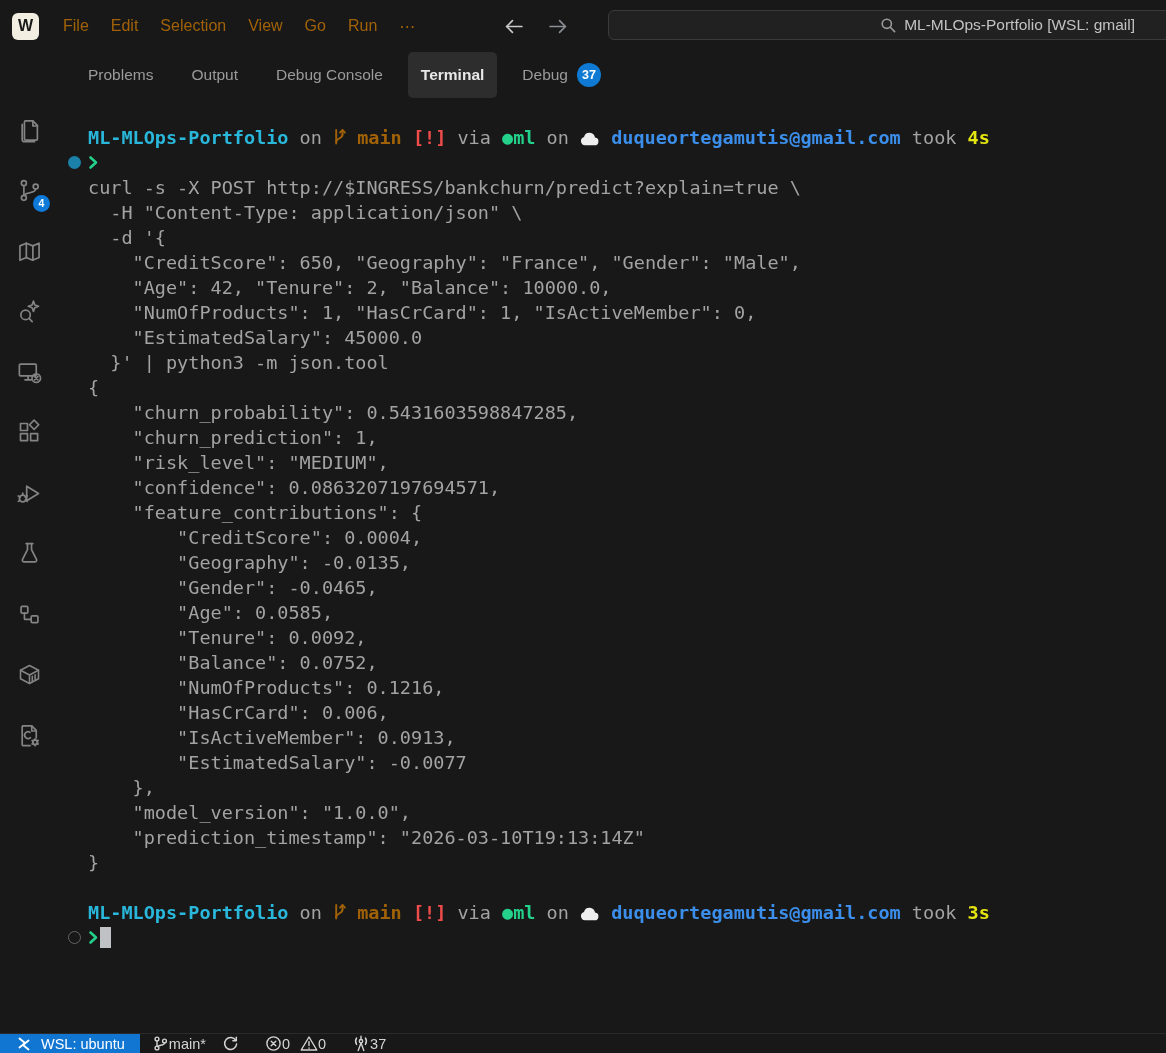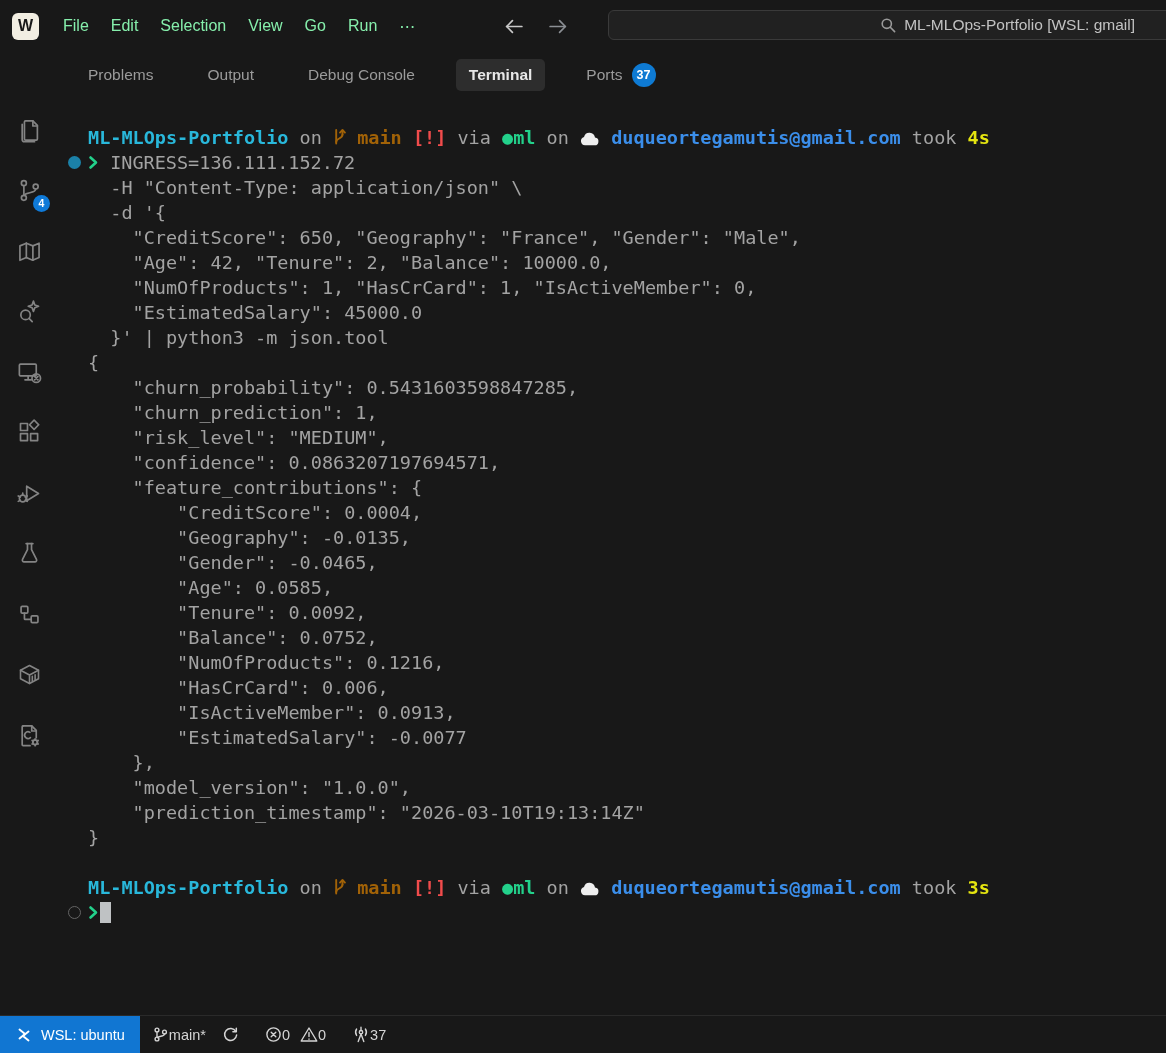"File" .menu-item { color: #86efac -> #a16207 }
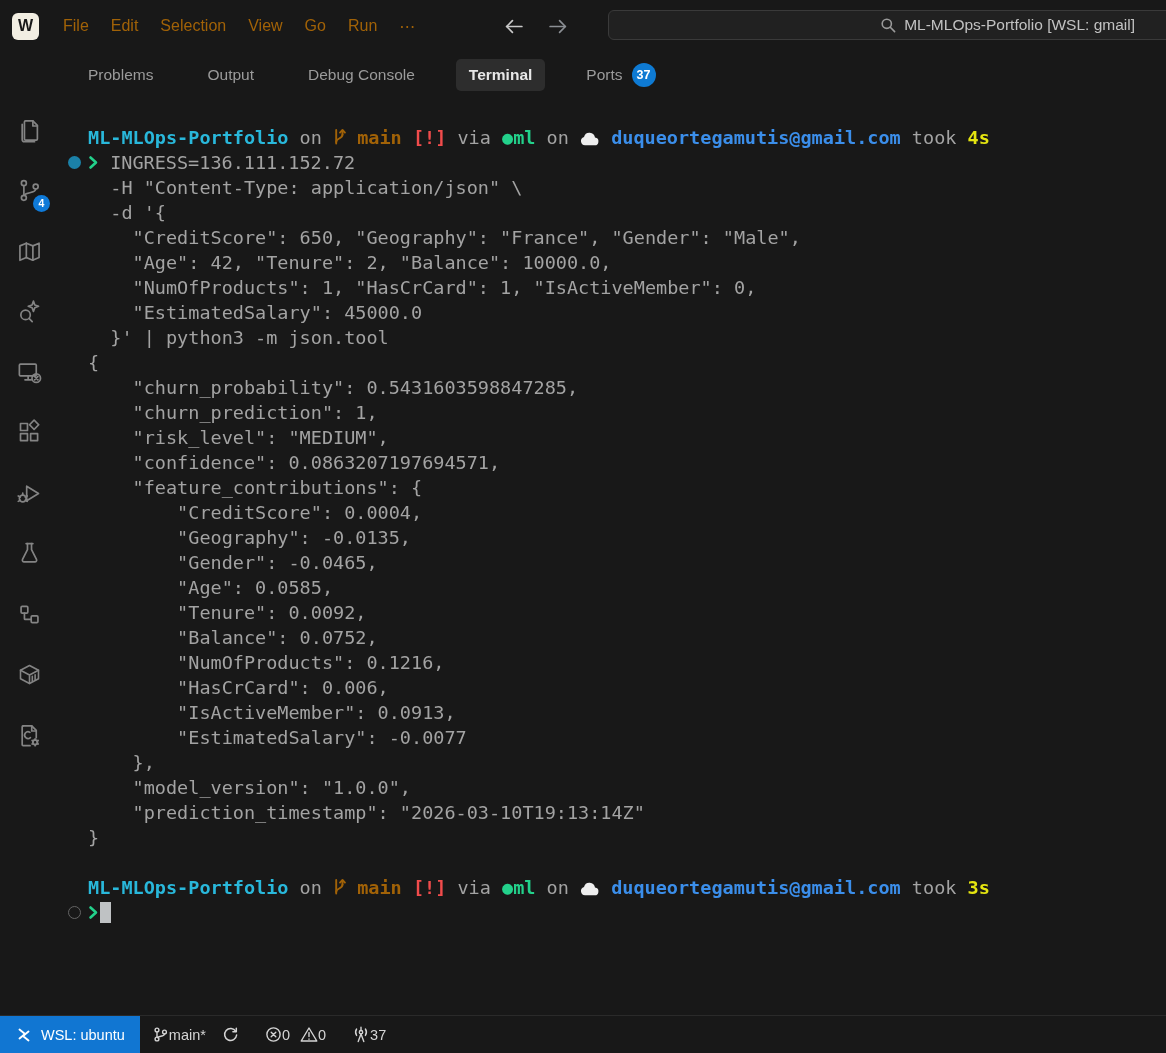"Problems" .paneltabs { align-items: center -> none; gap: 28px -> 12px }
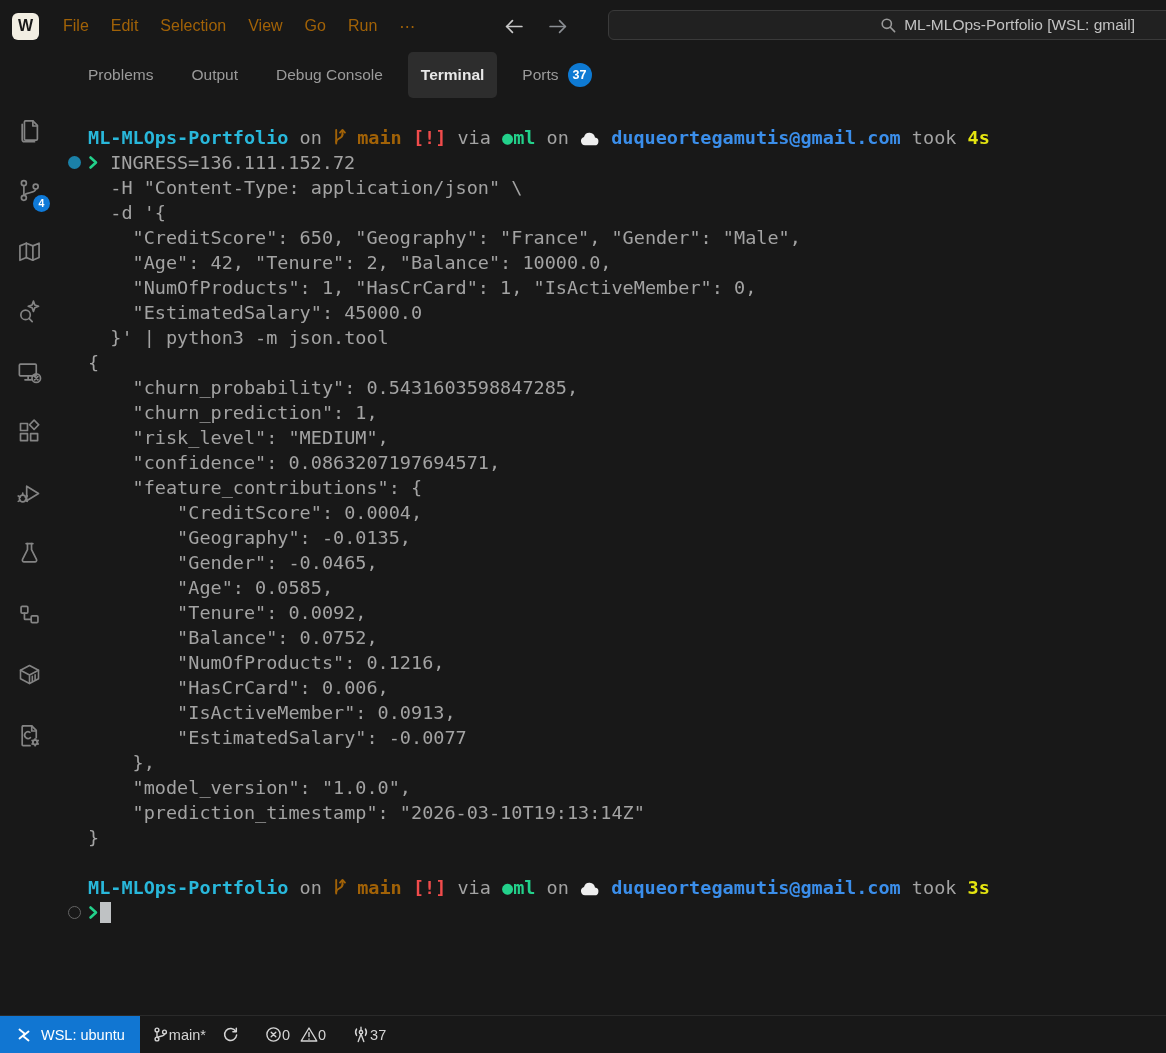"Ports" span { text: Ports -> Debug }
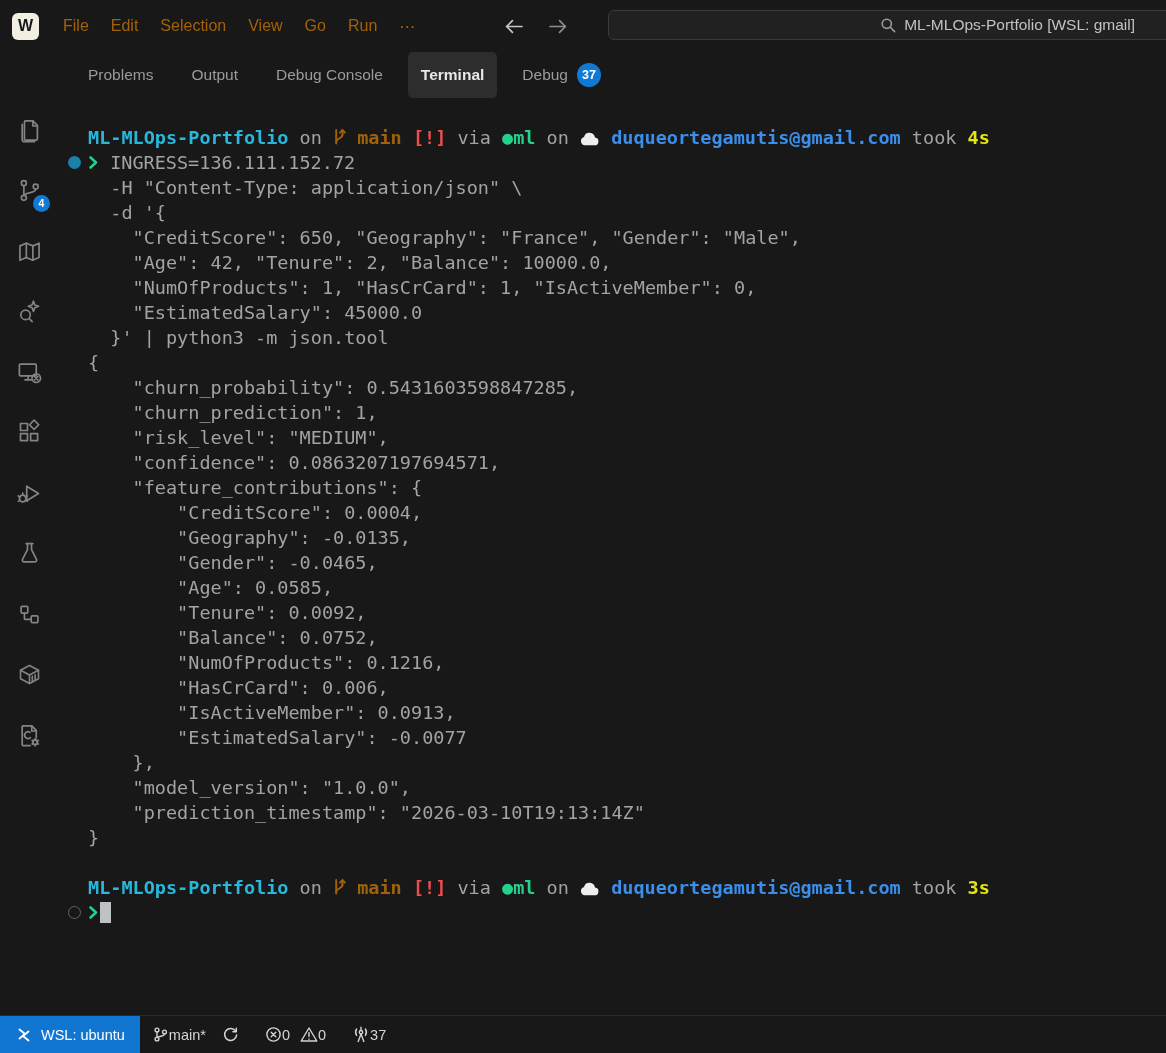"INGRESS=136.111.152.72" span.seg { html: <span> INGRESS=136.111.152.72</span> -> none }
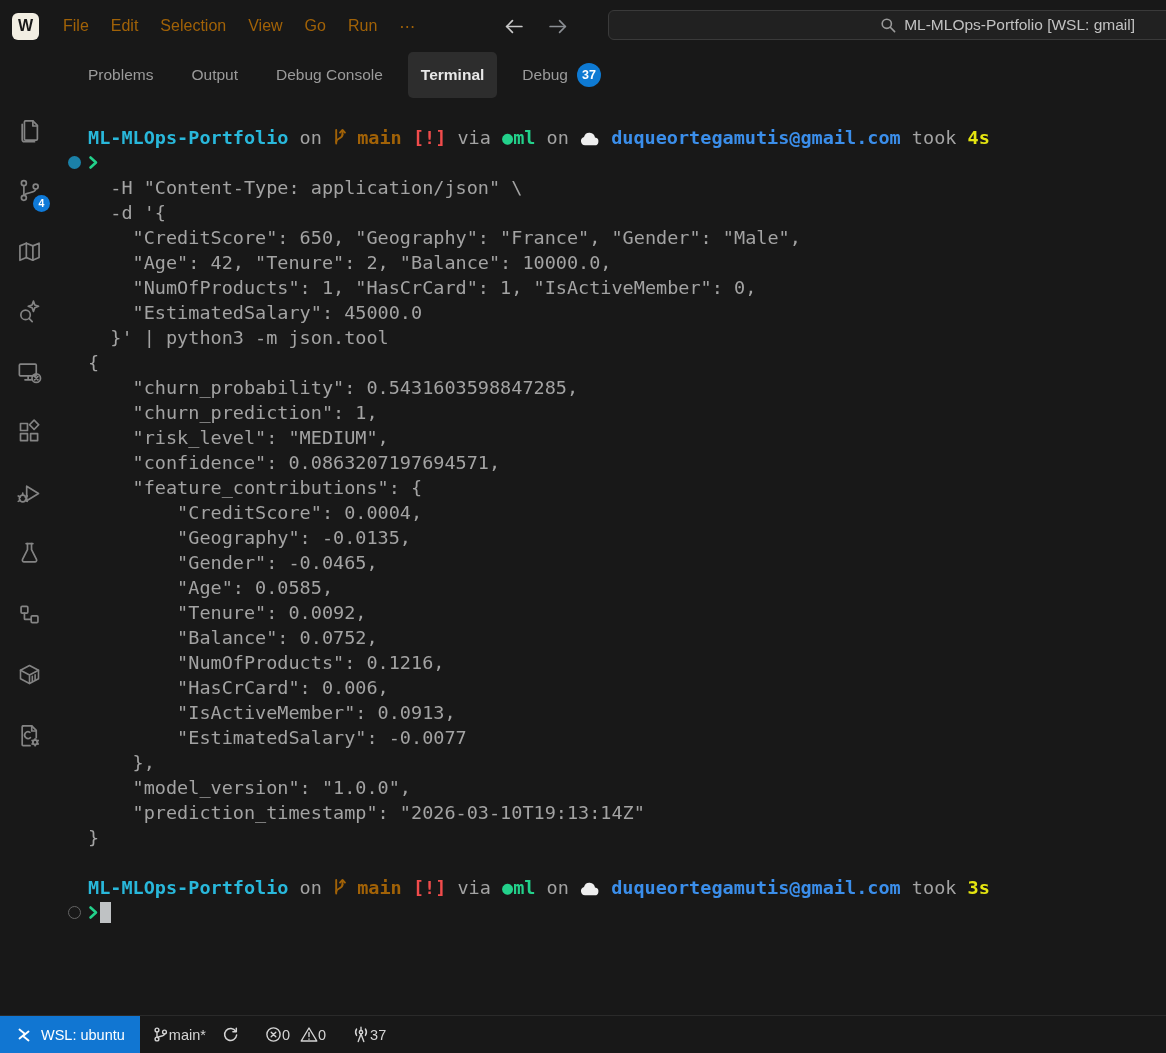"curl -s -X POST" div.tline { html: none -> <div><span>curl -s -X POST http://$INGRESS/bankchurn/predict?explain=true \</span></div> }
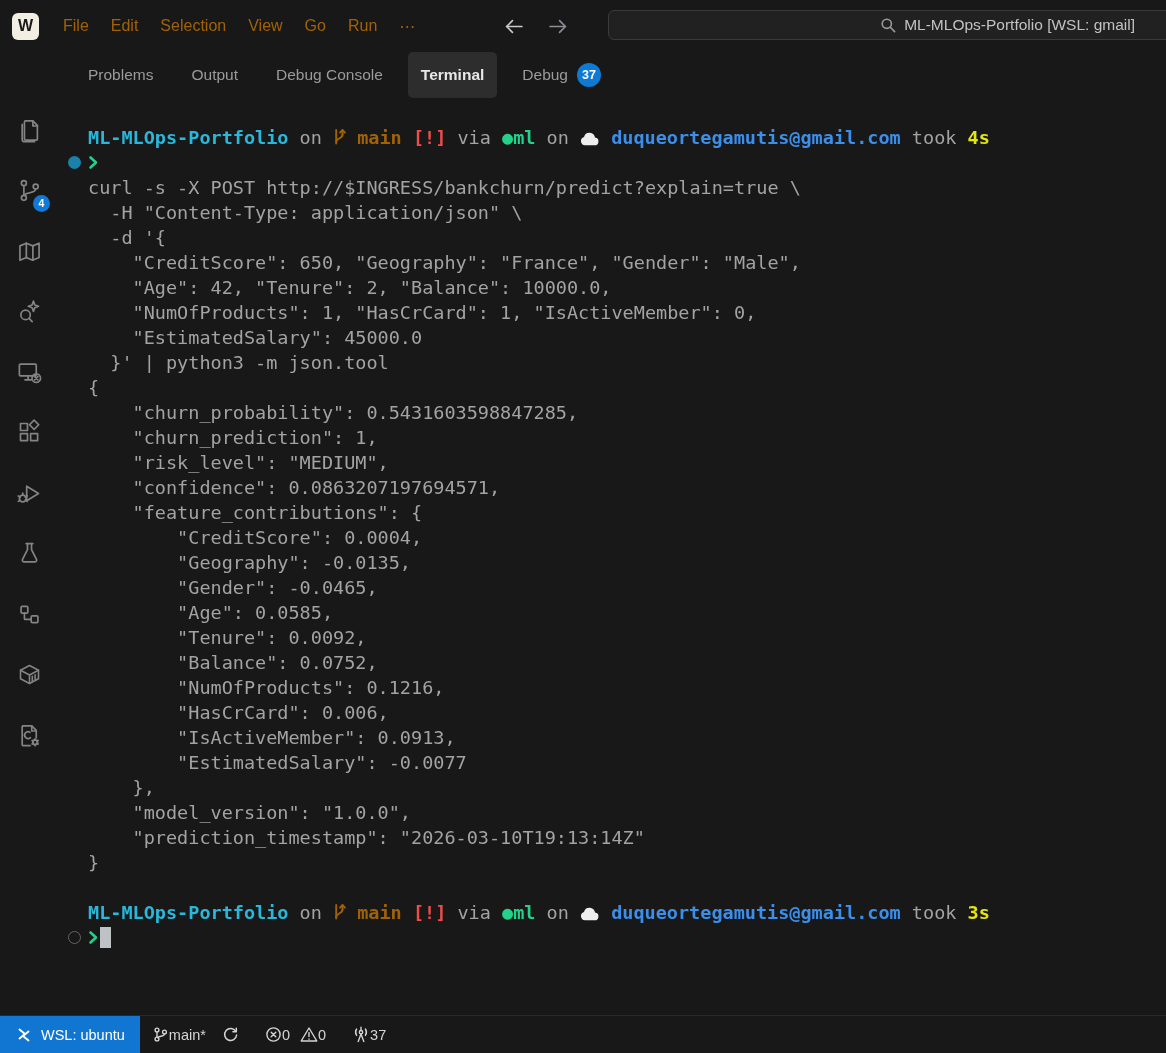"WSL: ubuntu" .statusbar { height: 38px -> 20px }
